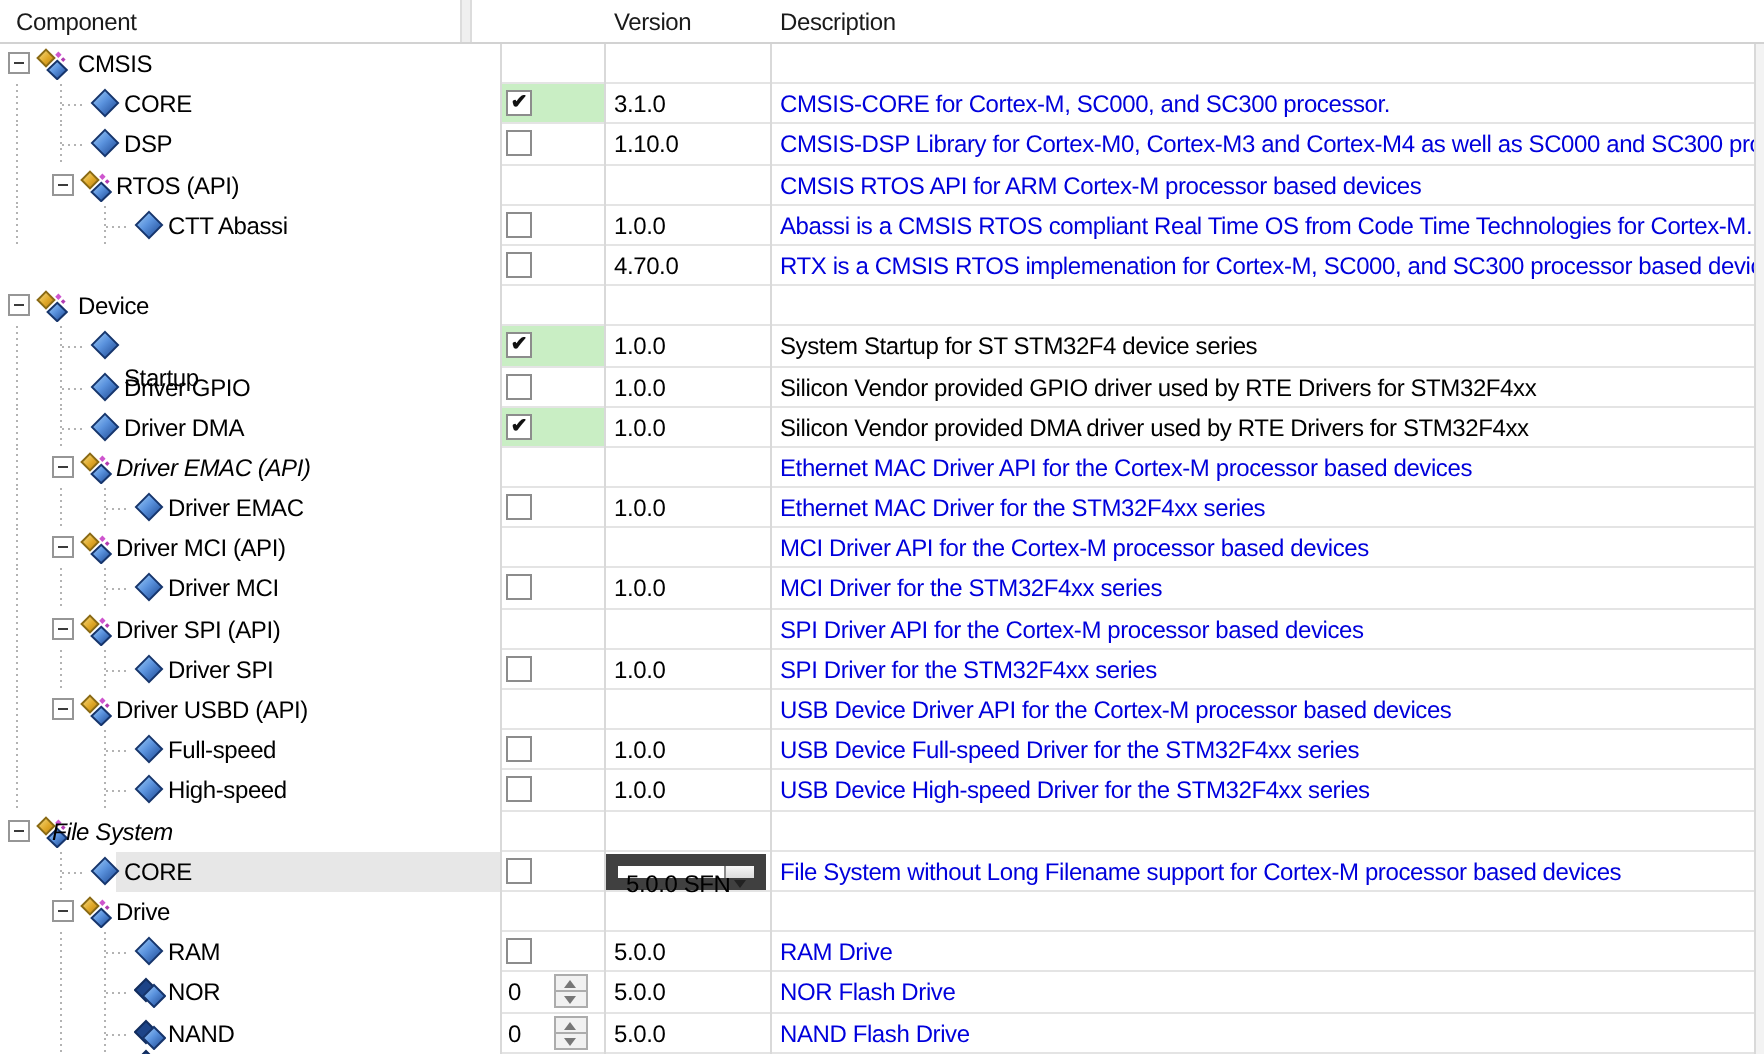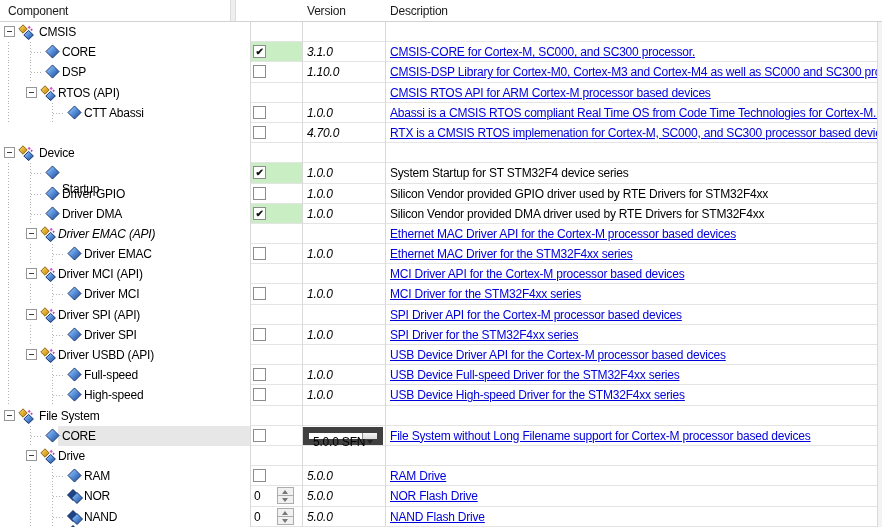"3.1.0" .vertext { font-style: italic -> none }
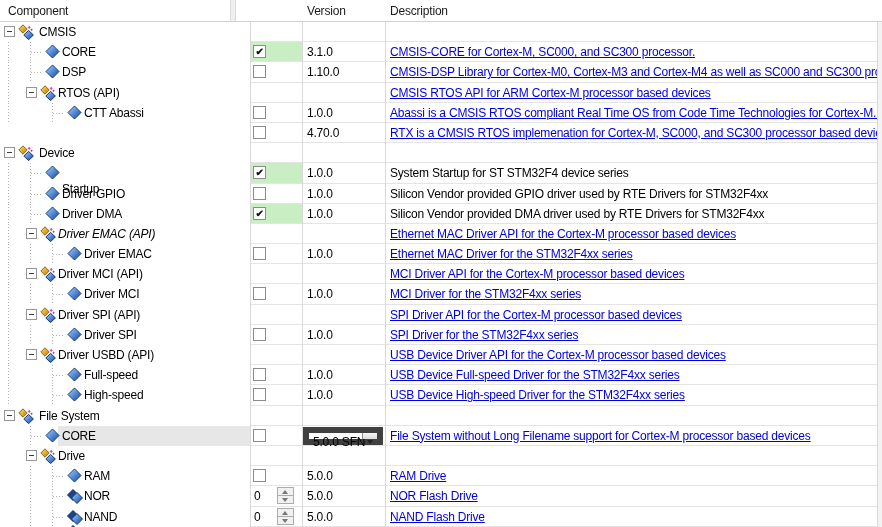"CMSIS-CORE for Cortex-M, SC000, and" .desclink { text-decoration: underline -> none }
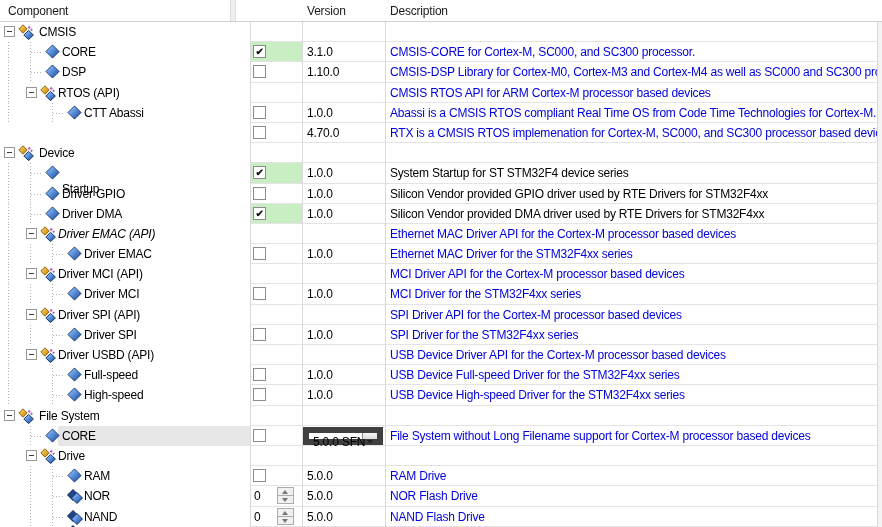"File System" div.tlabel { font-style: none -> italic; left: 39px -> 26px }
